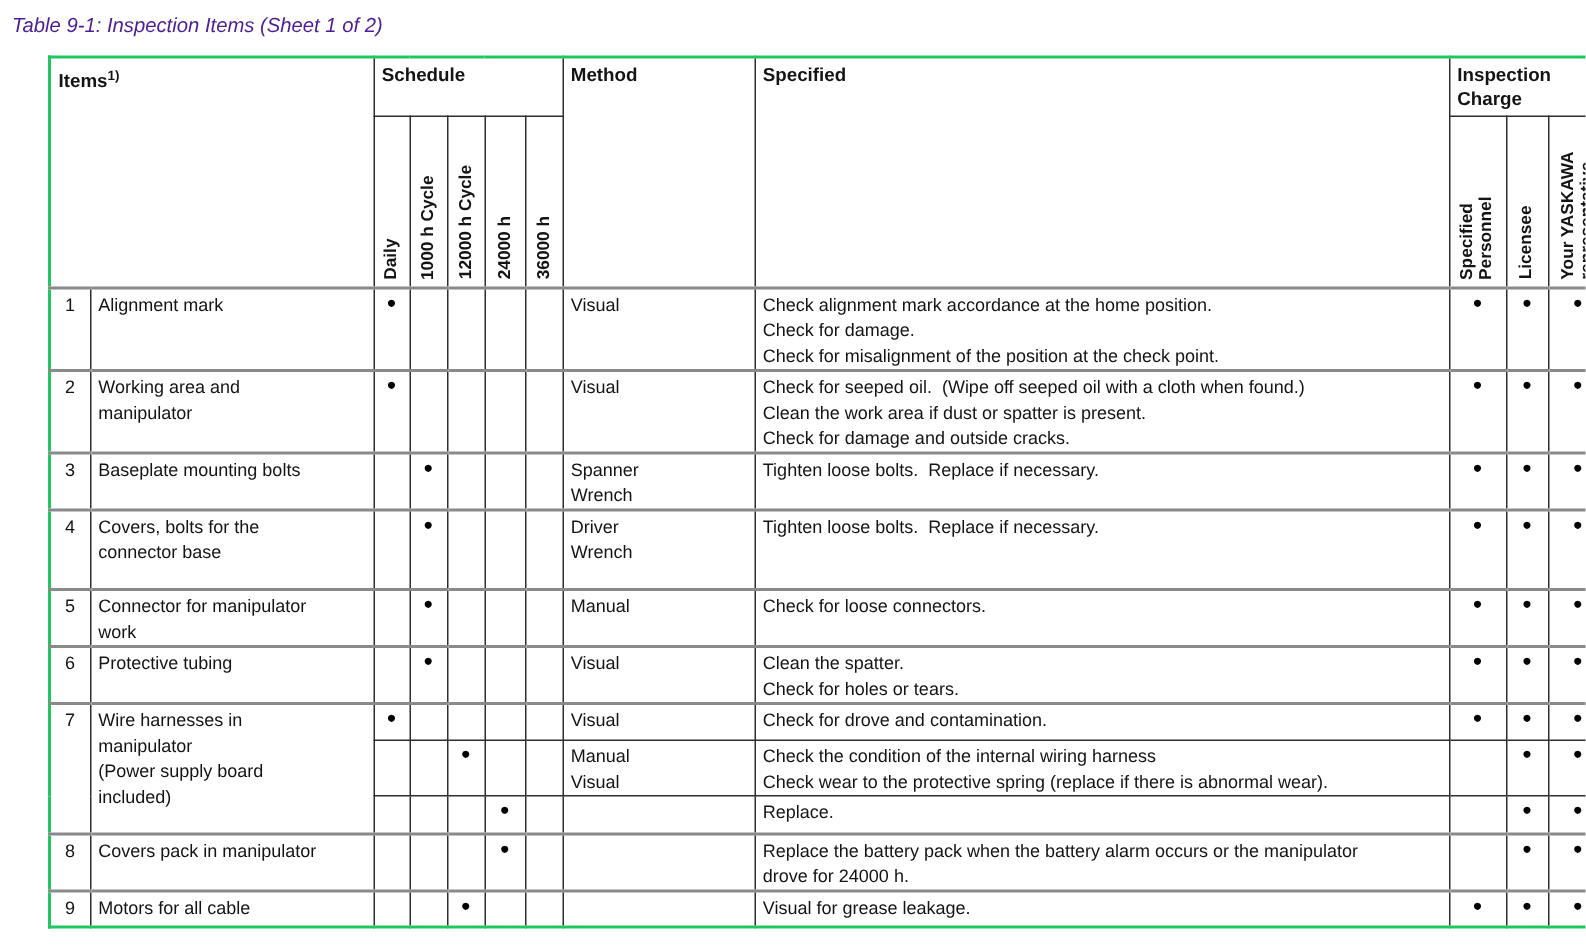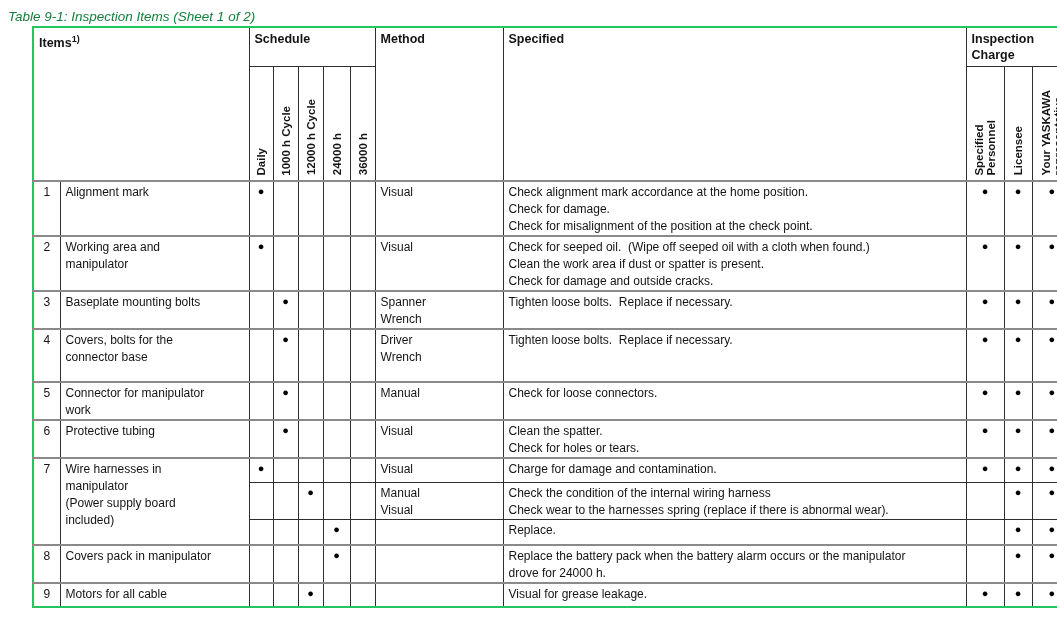"Table 9-1: Inspection Items (Sheet" .doc-title { color: #15803d -> #4c1d95; margin: 1px 0 1px 0 -> 1px 0 12px 0 }
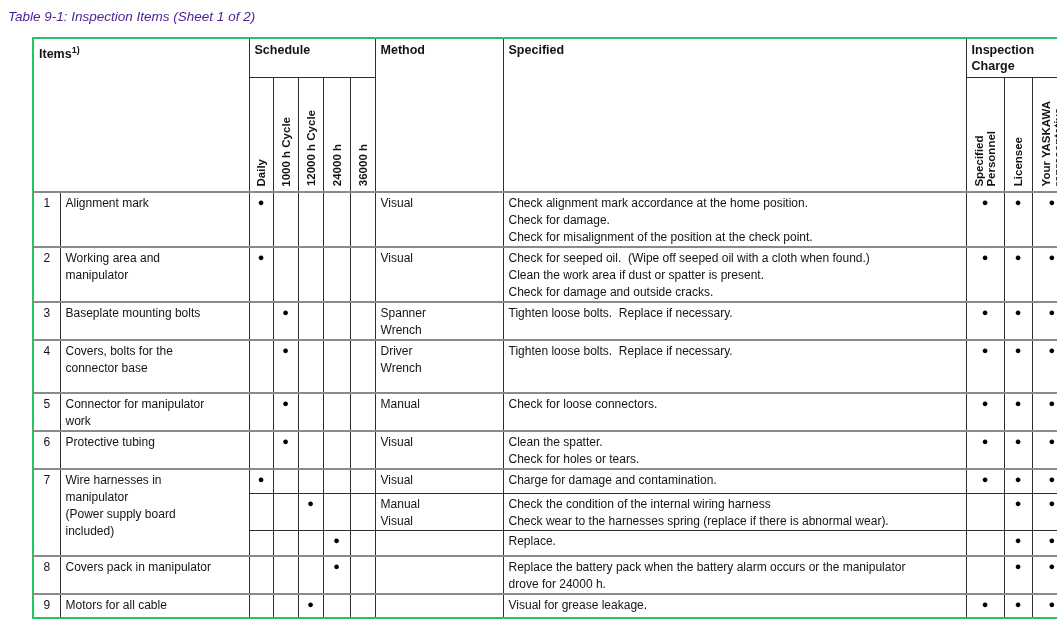"Charge for damage and contamination." td.op { text: Charge for damage -> Check for drove }
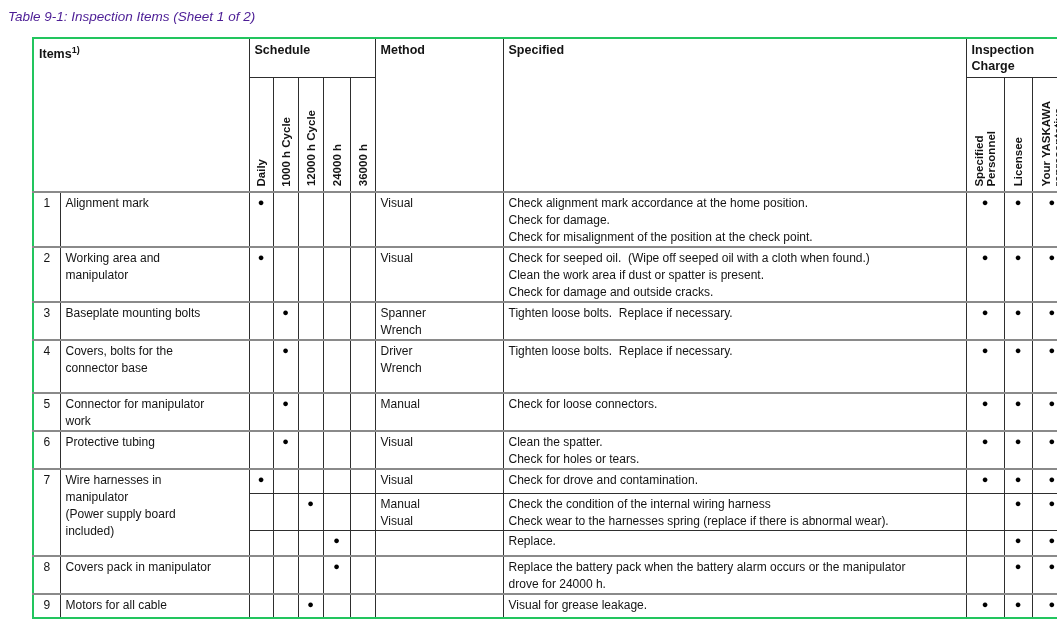"Check the condition of the" td.op { text: harnesses -> protective }
